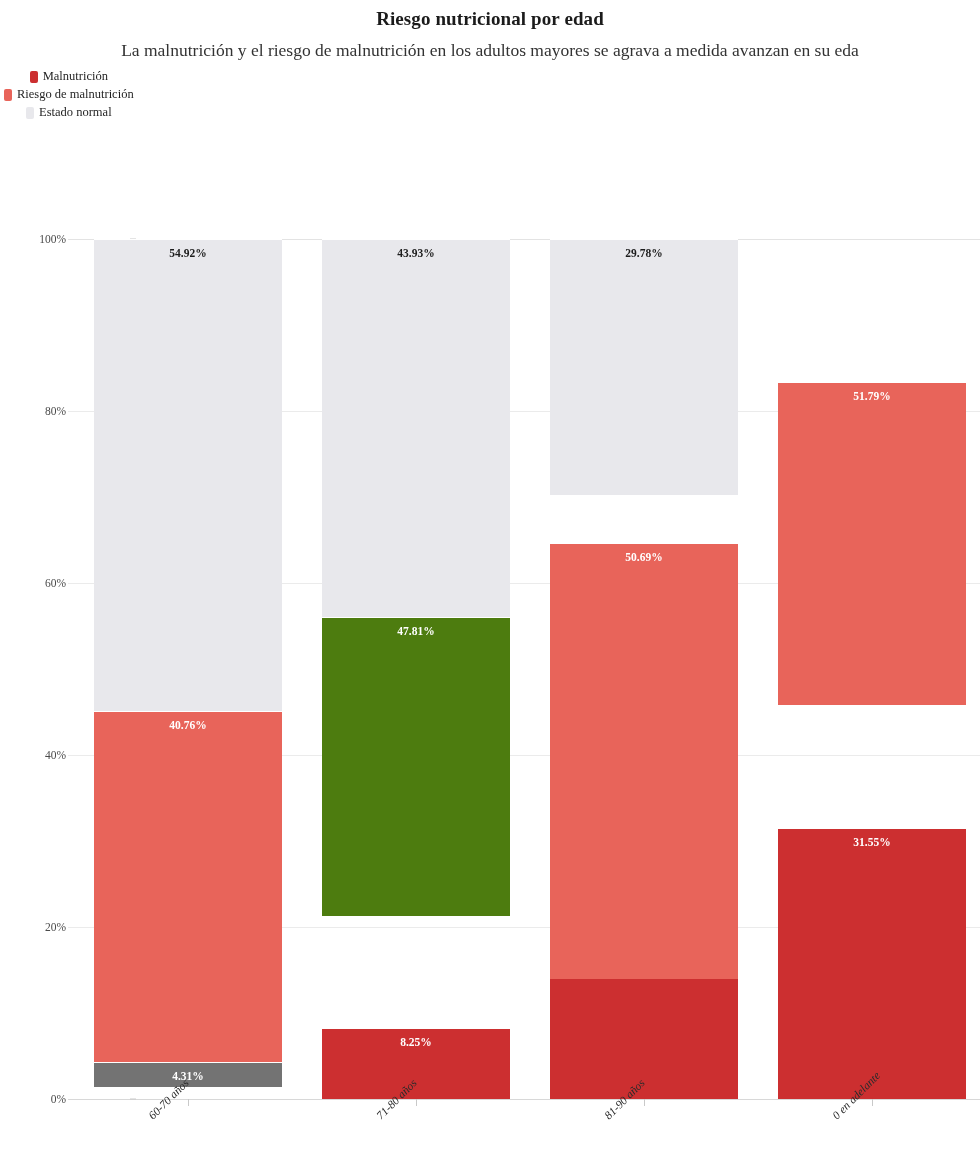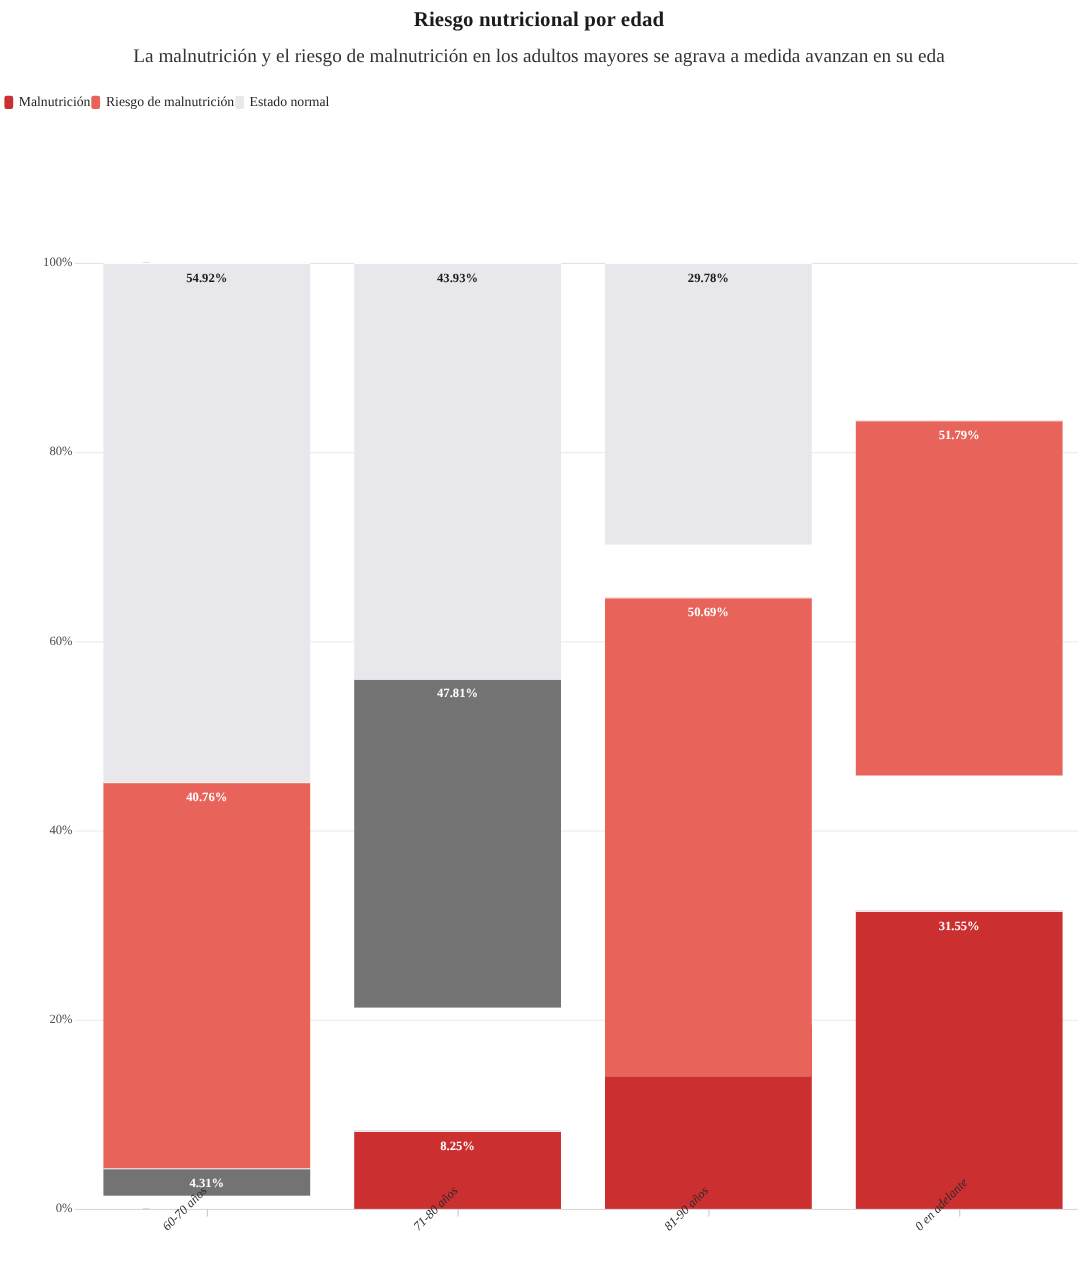"Malnutrición" .legend { flex-direction: none -> column; top: 84px -> 68px }
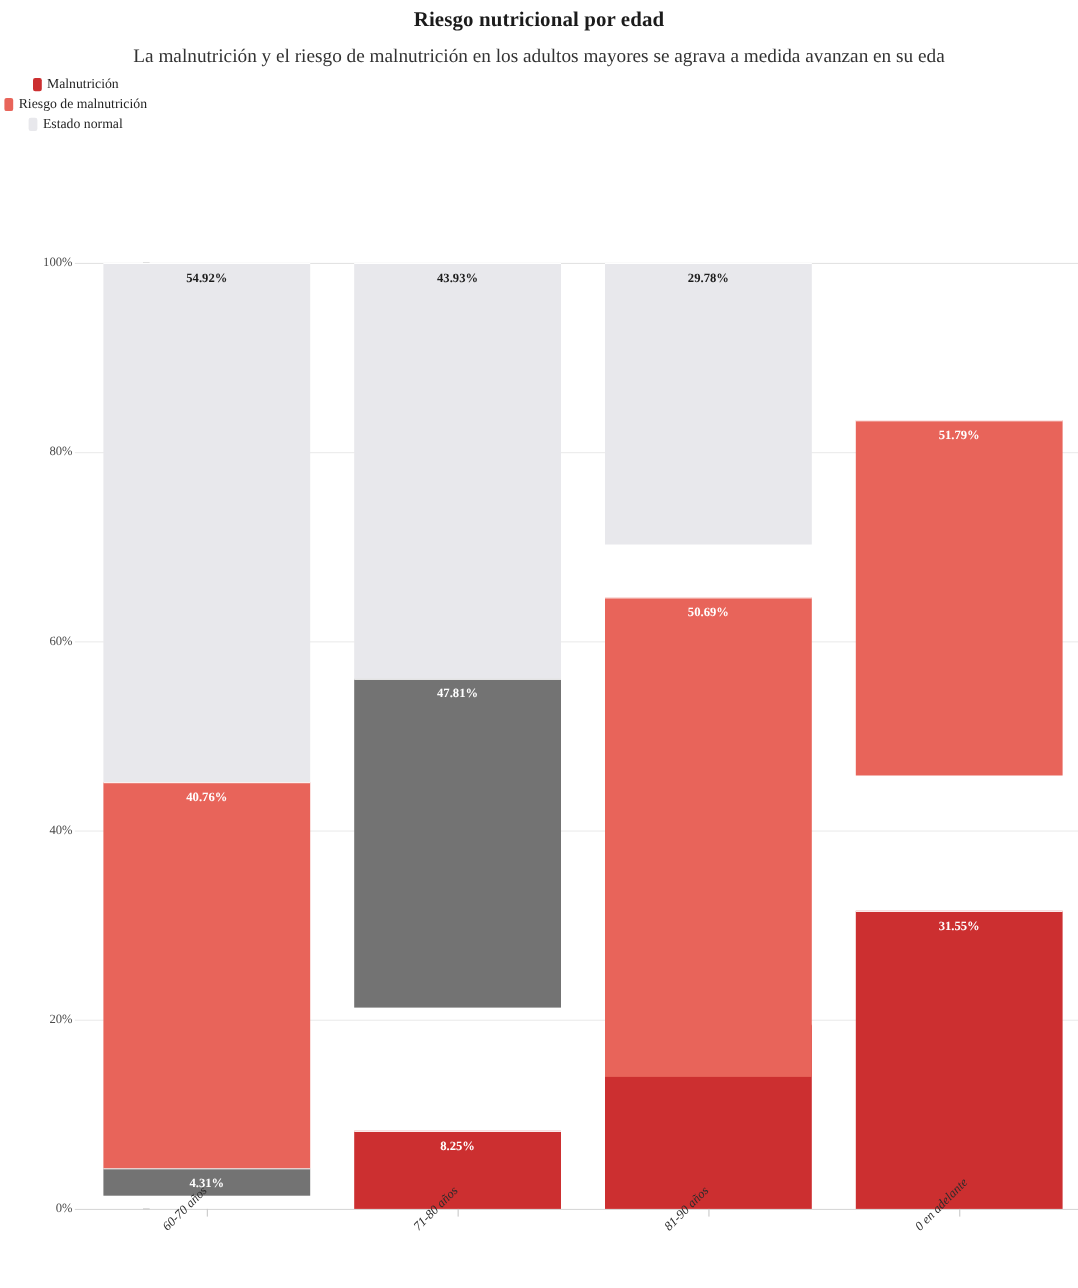"47.81%" div.segment { background: #737373 -> #4d7c0f }
